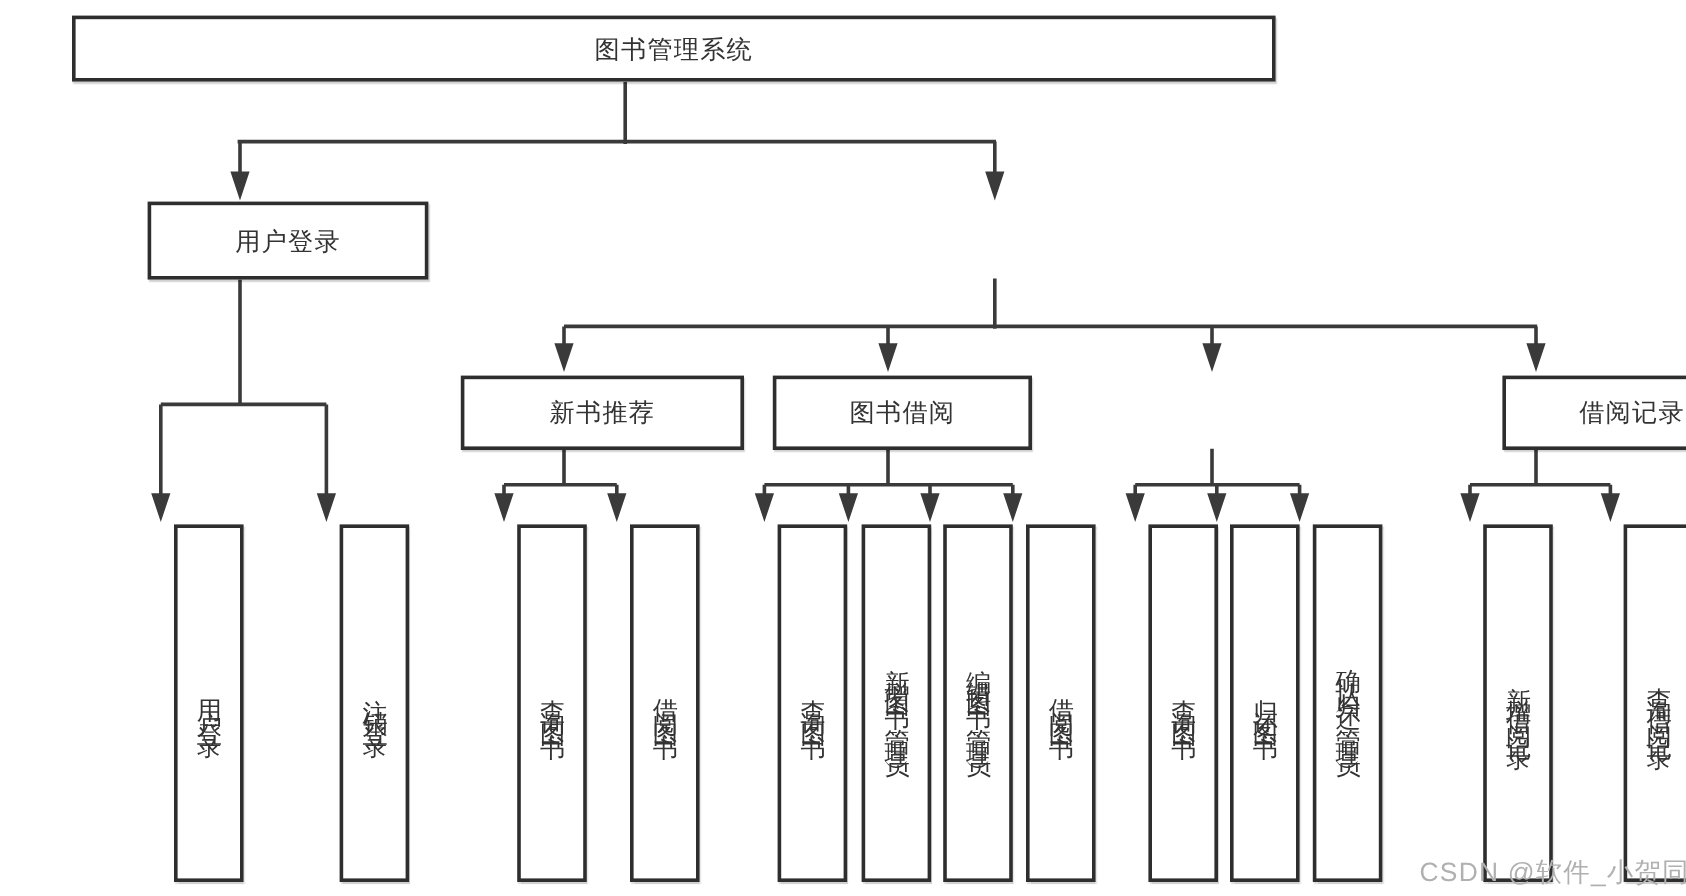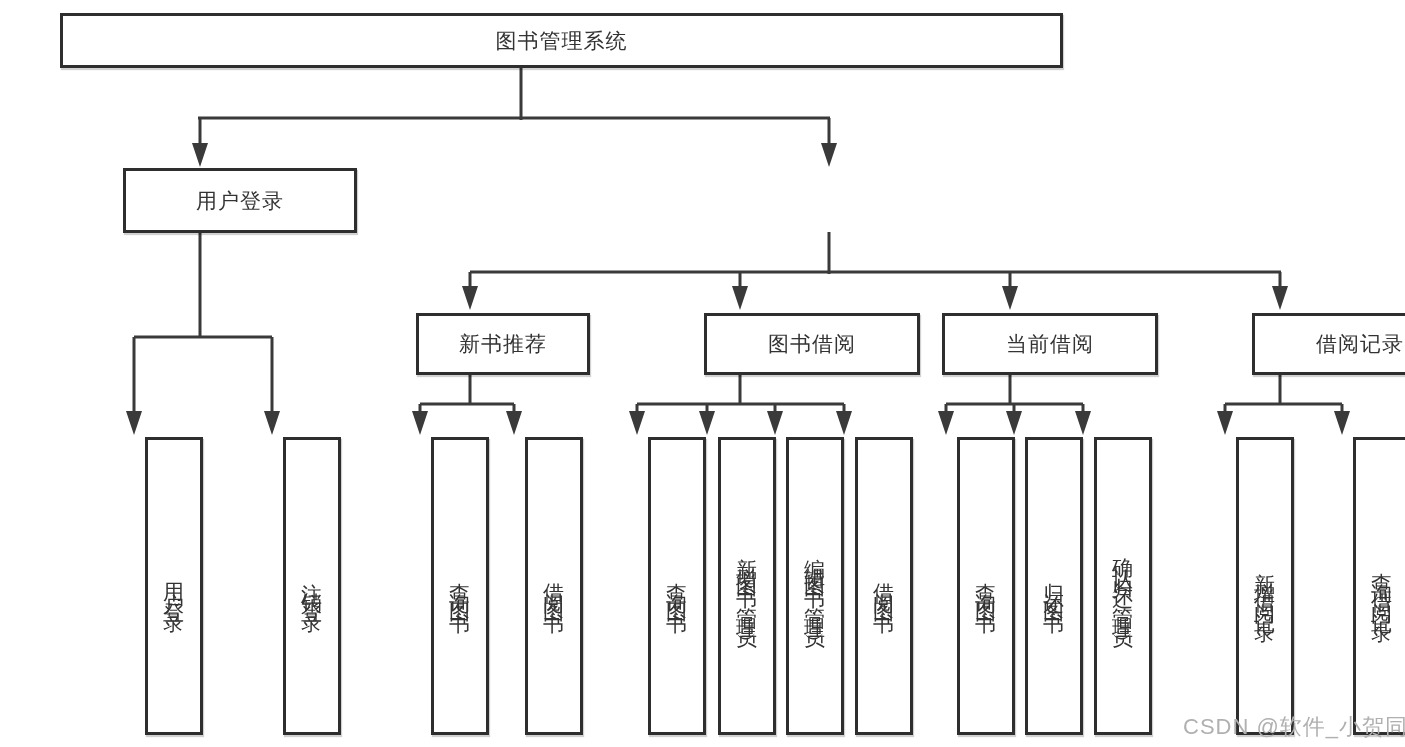"新书推荐" div.node { left: 376px -> 344px; width: 174px -> 236px }
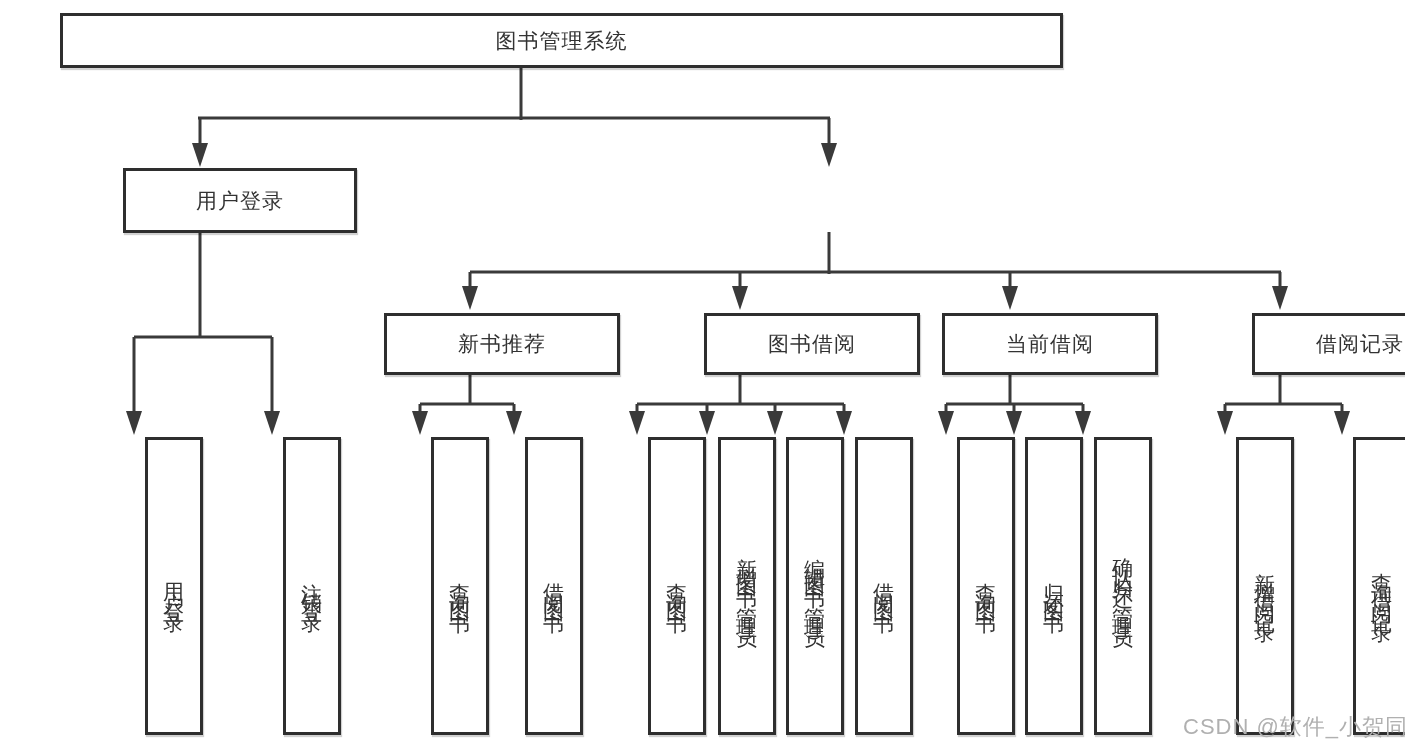"图书借阅" div.node { left: 664px -> 604px }
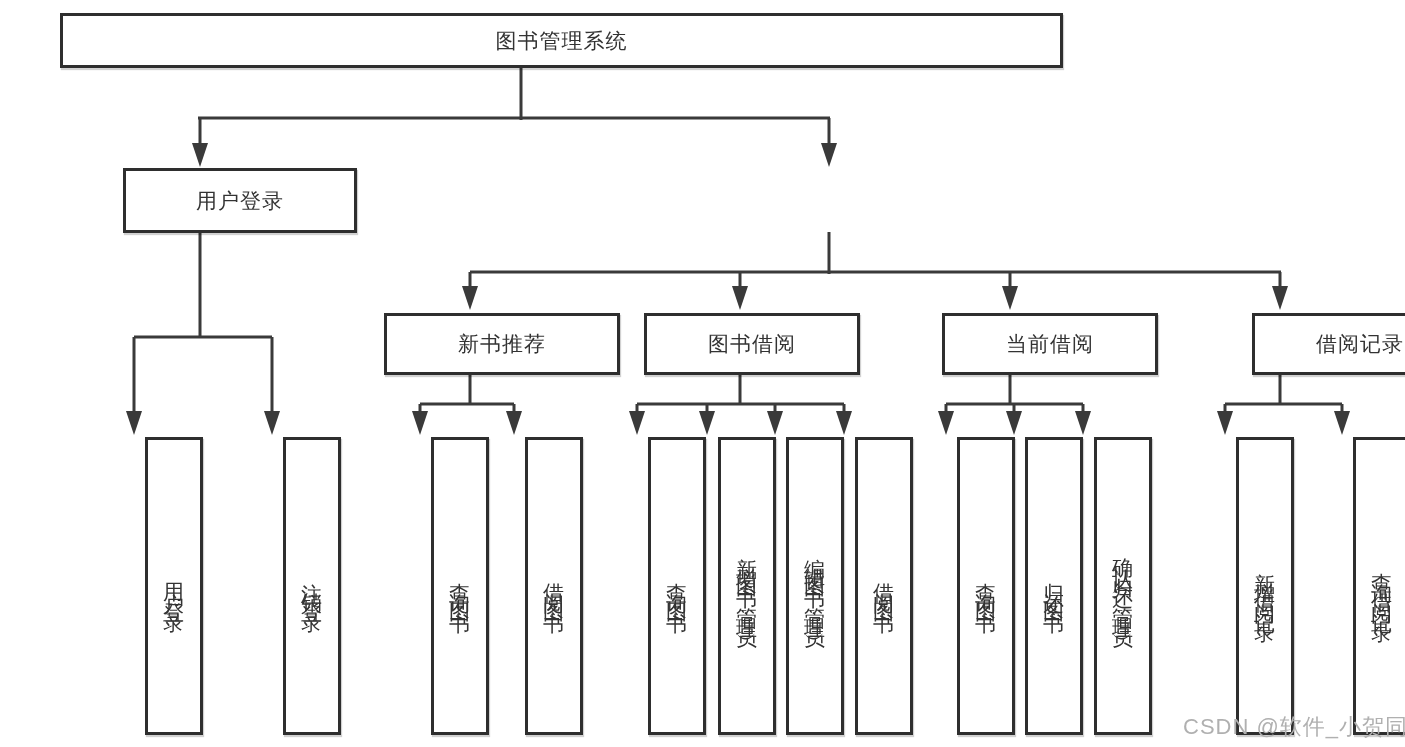"当前借阅" div.node { html: <div> <span>当前借阅</span> </div> -> none }
